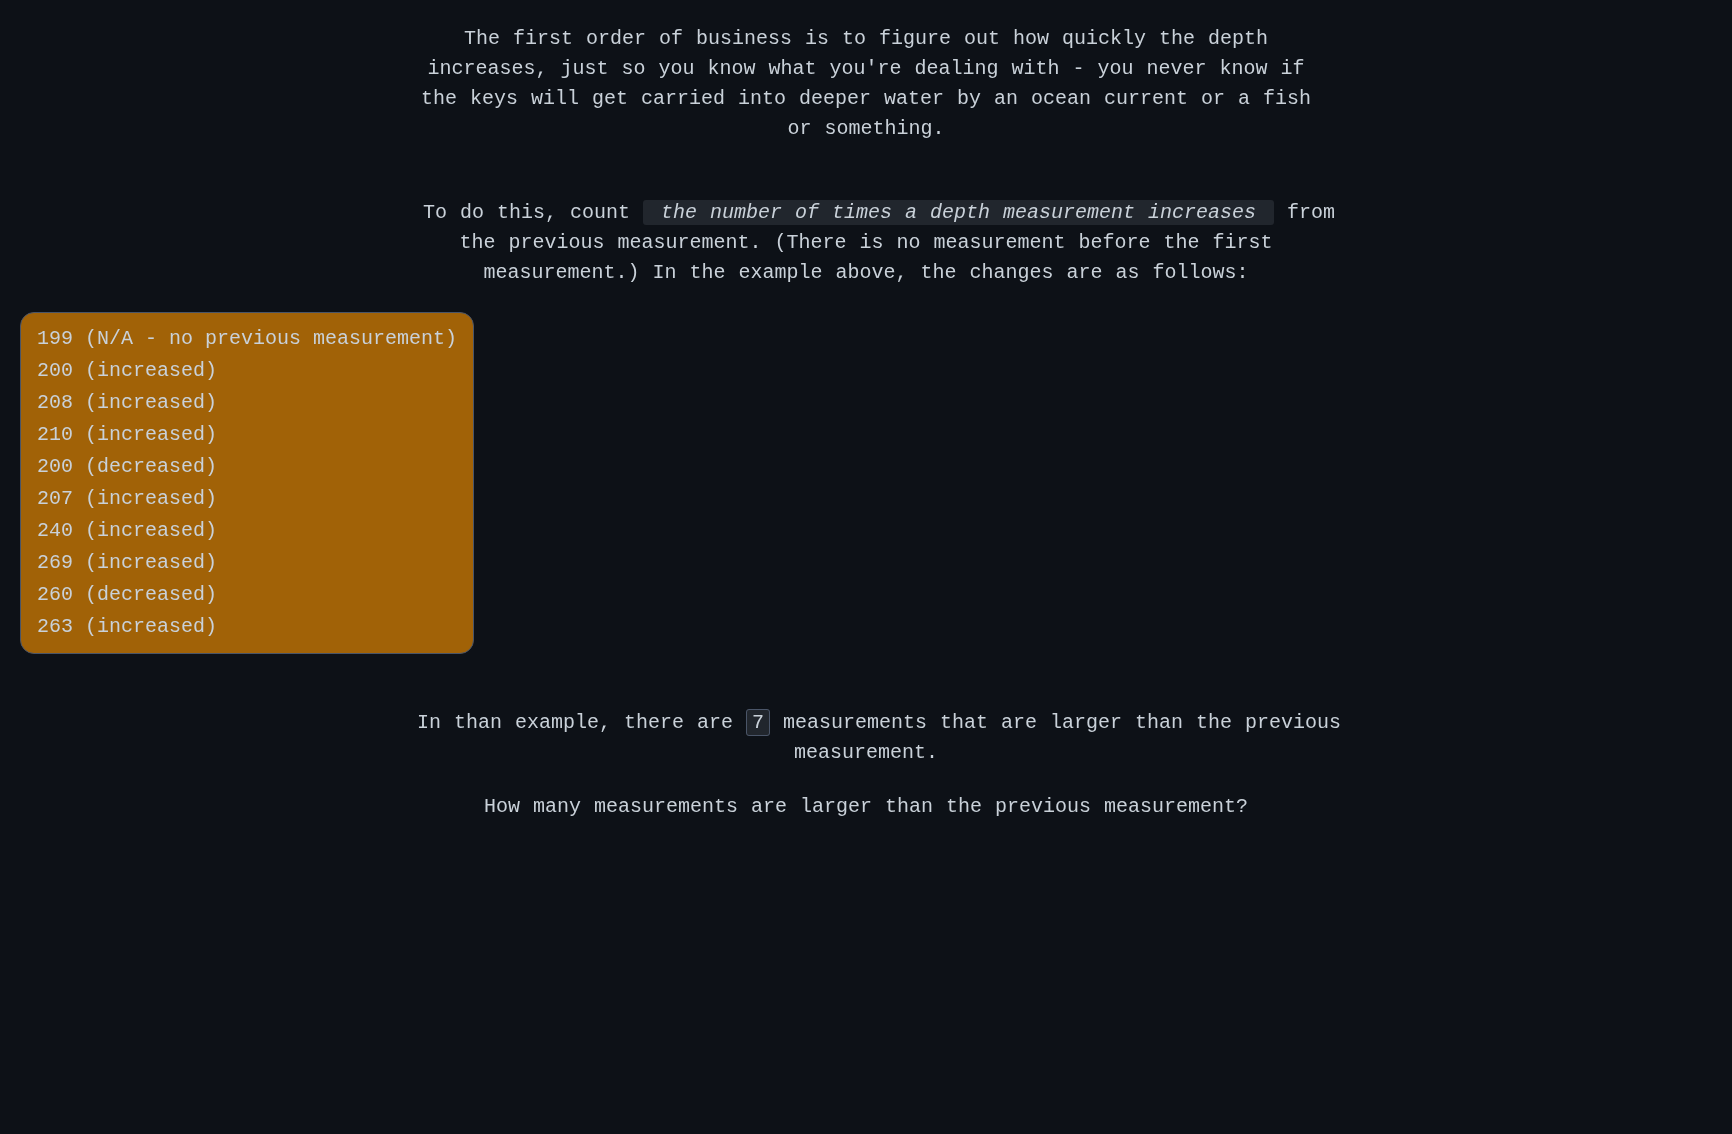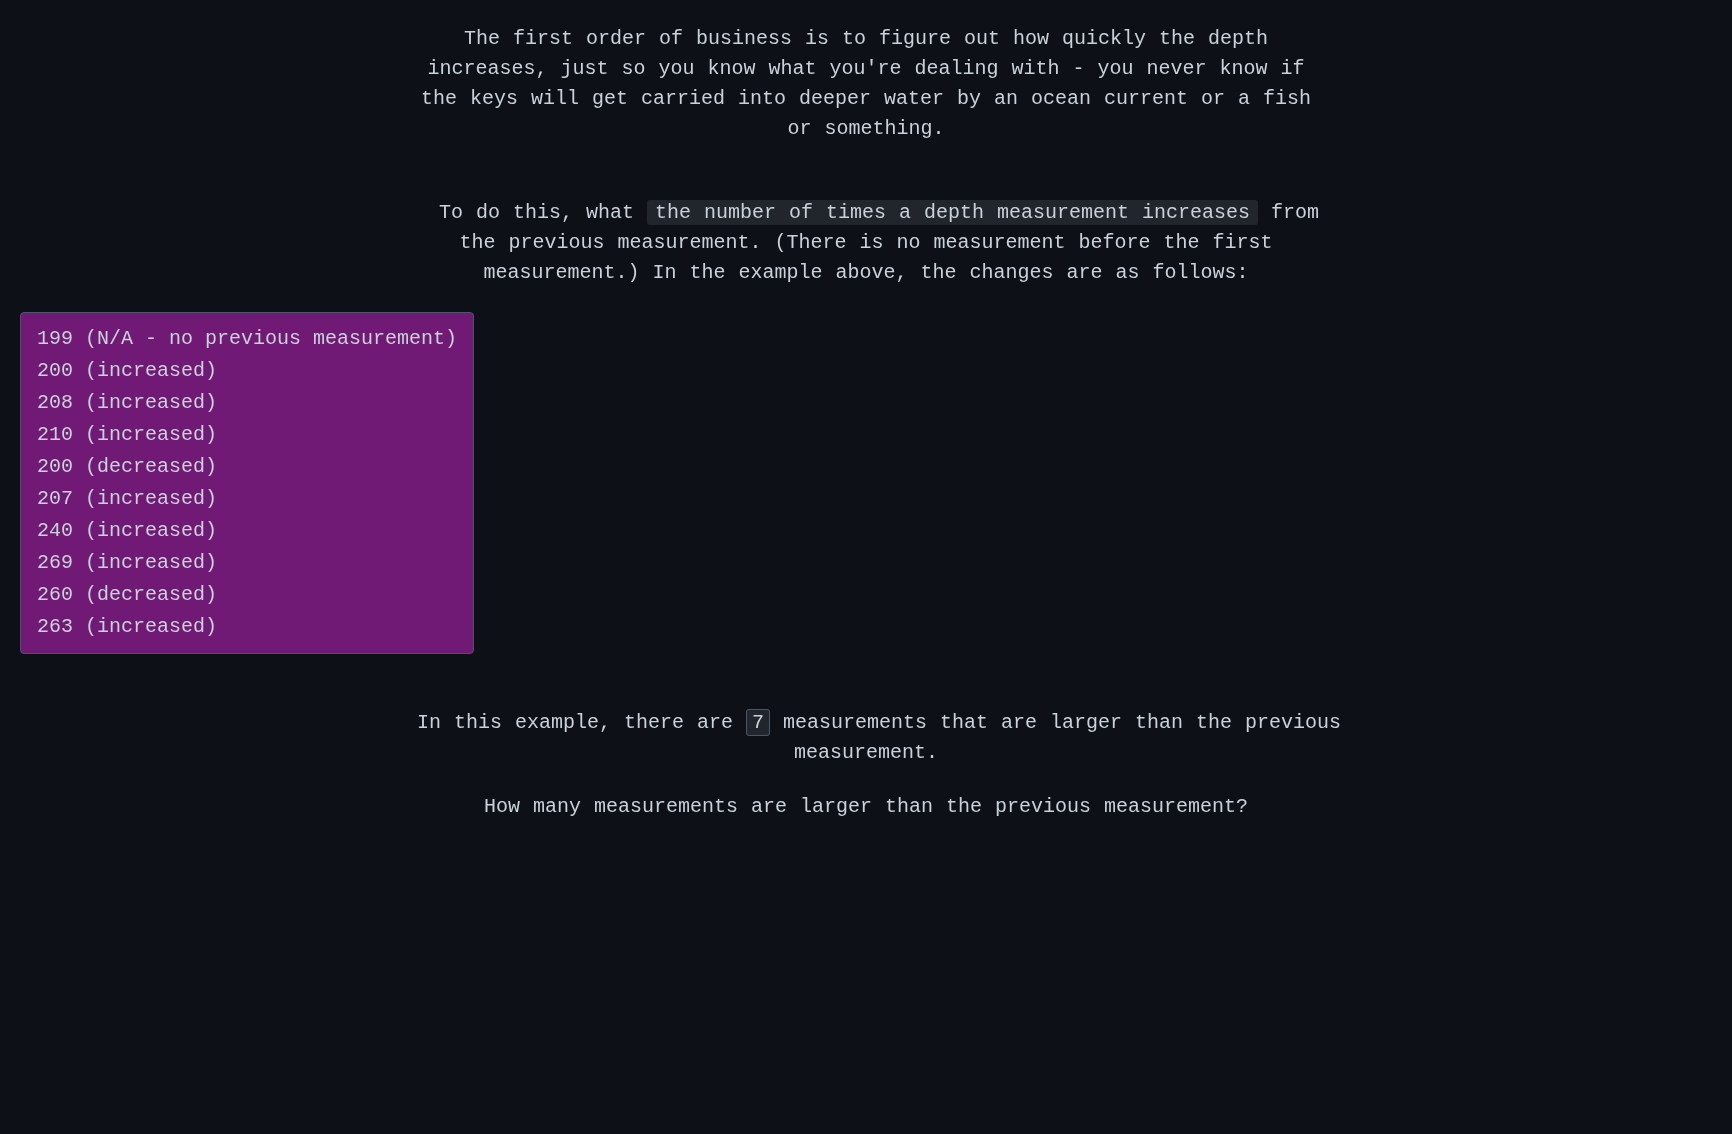"To do this, what" span { text: what -> count }
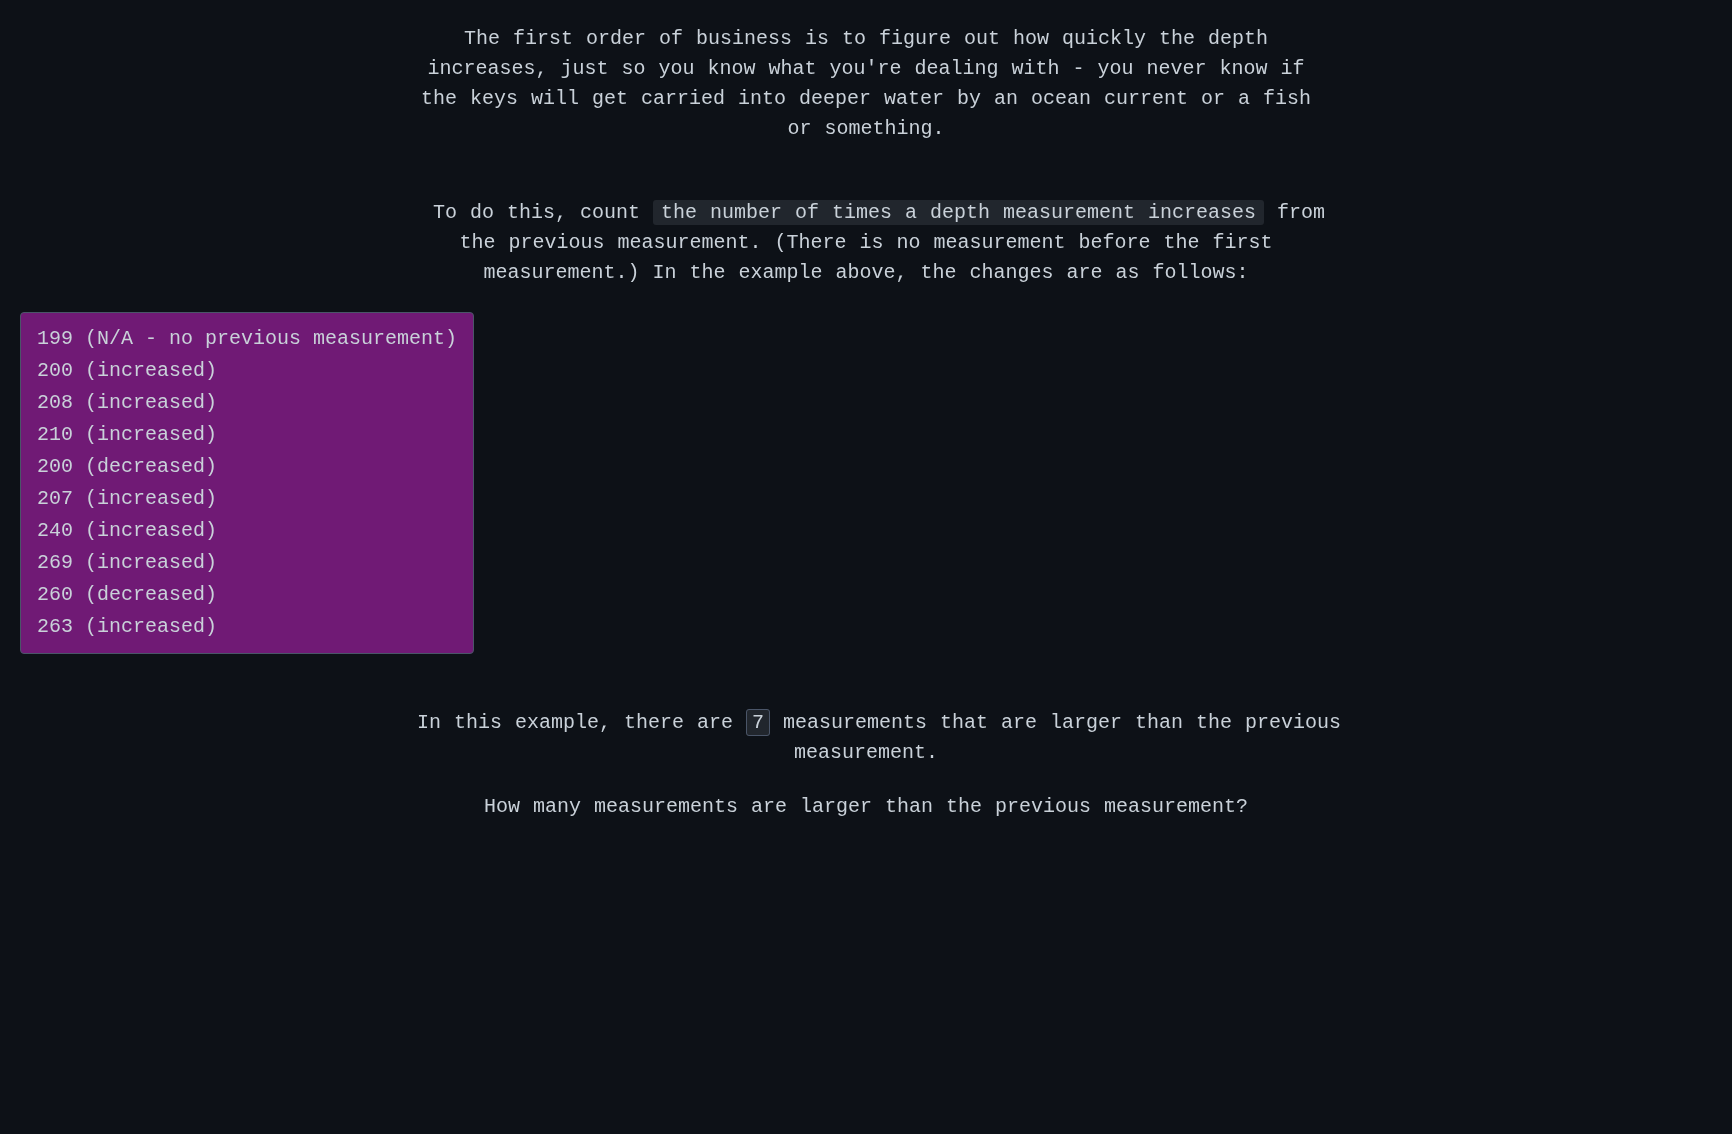"the number of times a" .highlight { font-style: none -> italic; padding: 1px 8px -> 1px 18px }
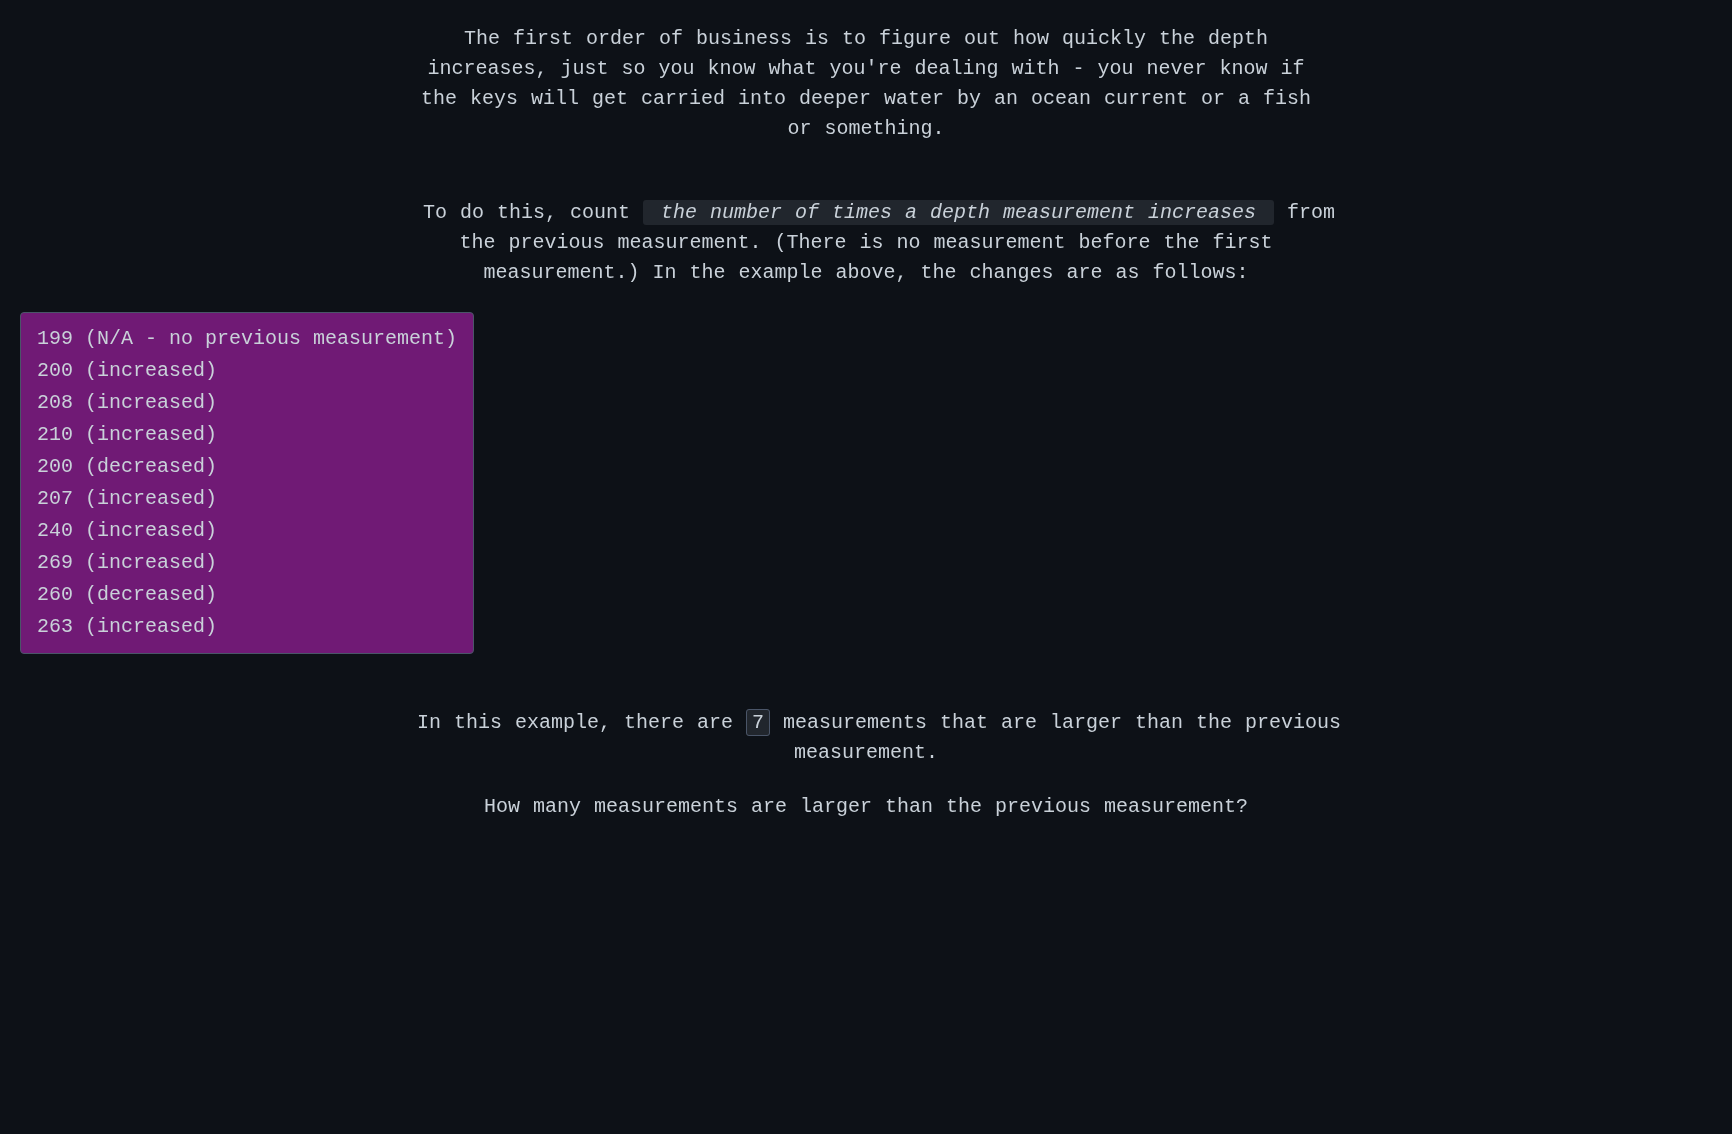"199 (N/A - no previous" .code-block { background-color: #701a75 -> #a16207; border-radius: 4px -> 14px }
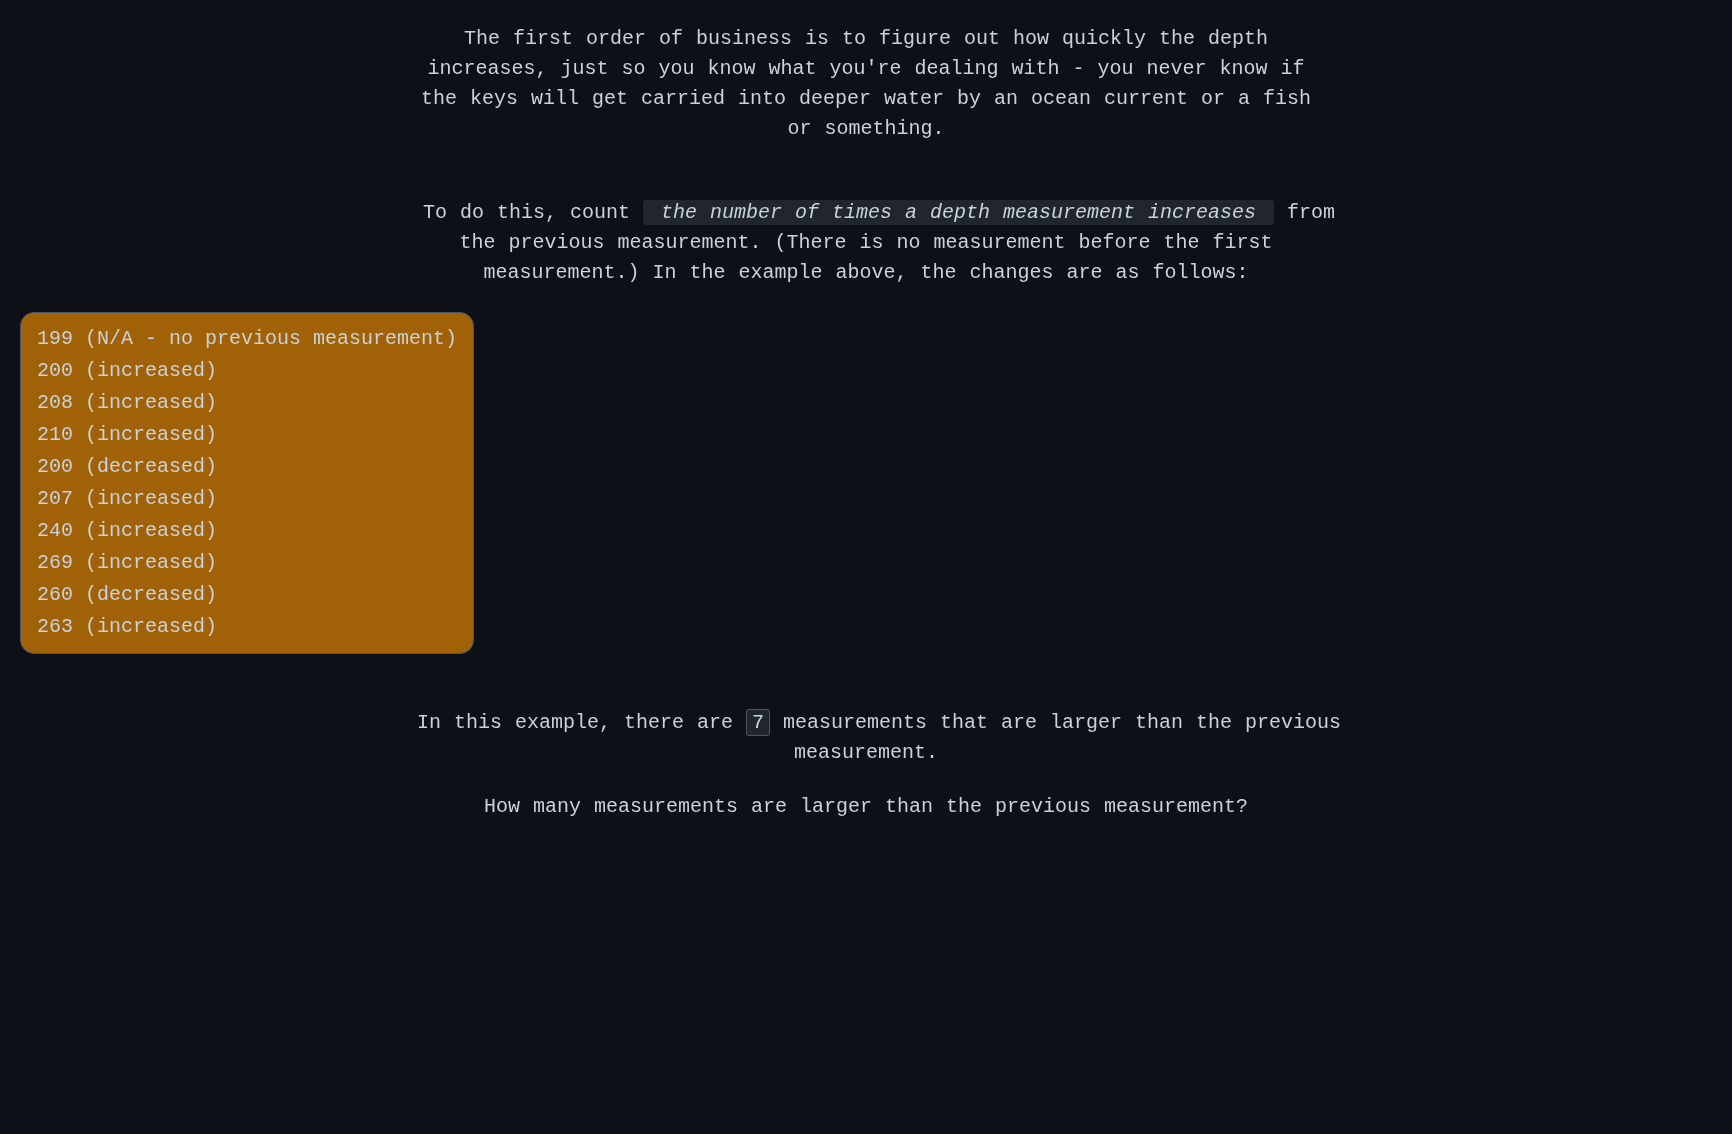"In this example, there are" span { text: this -> than }
